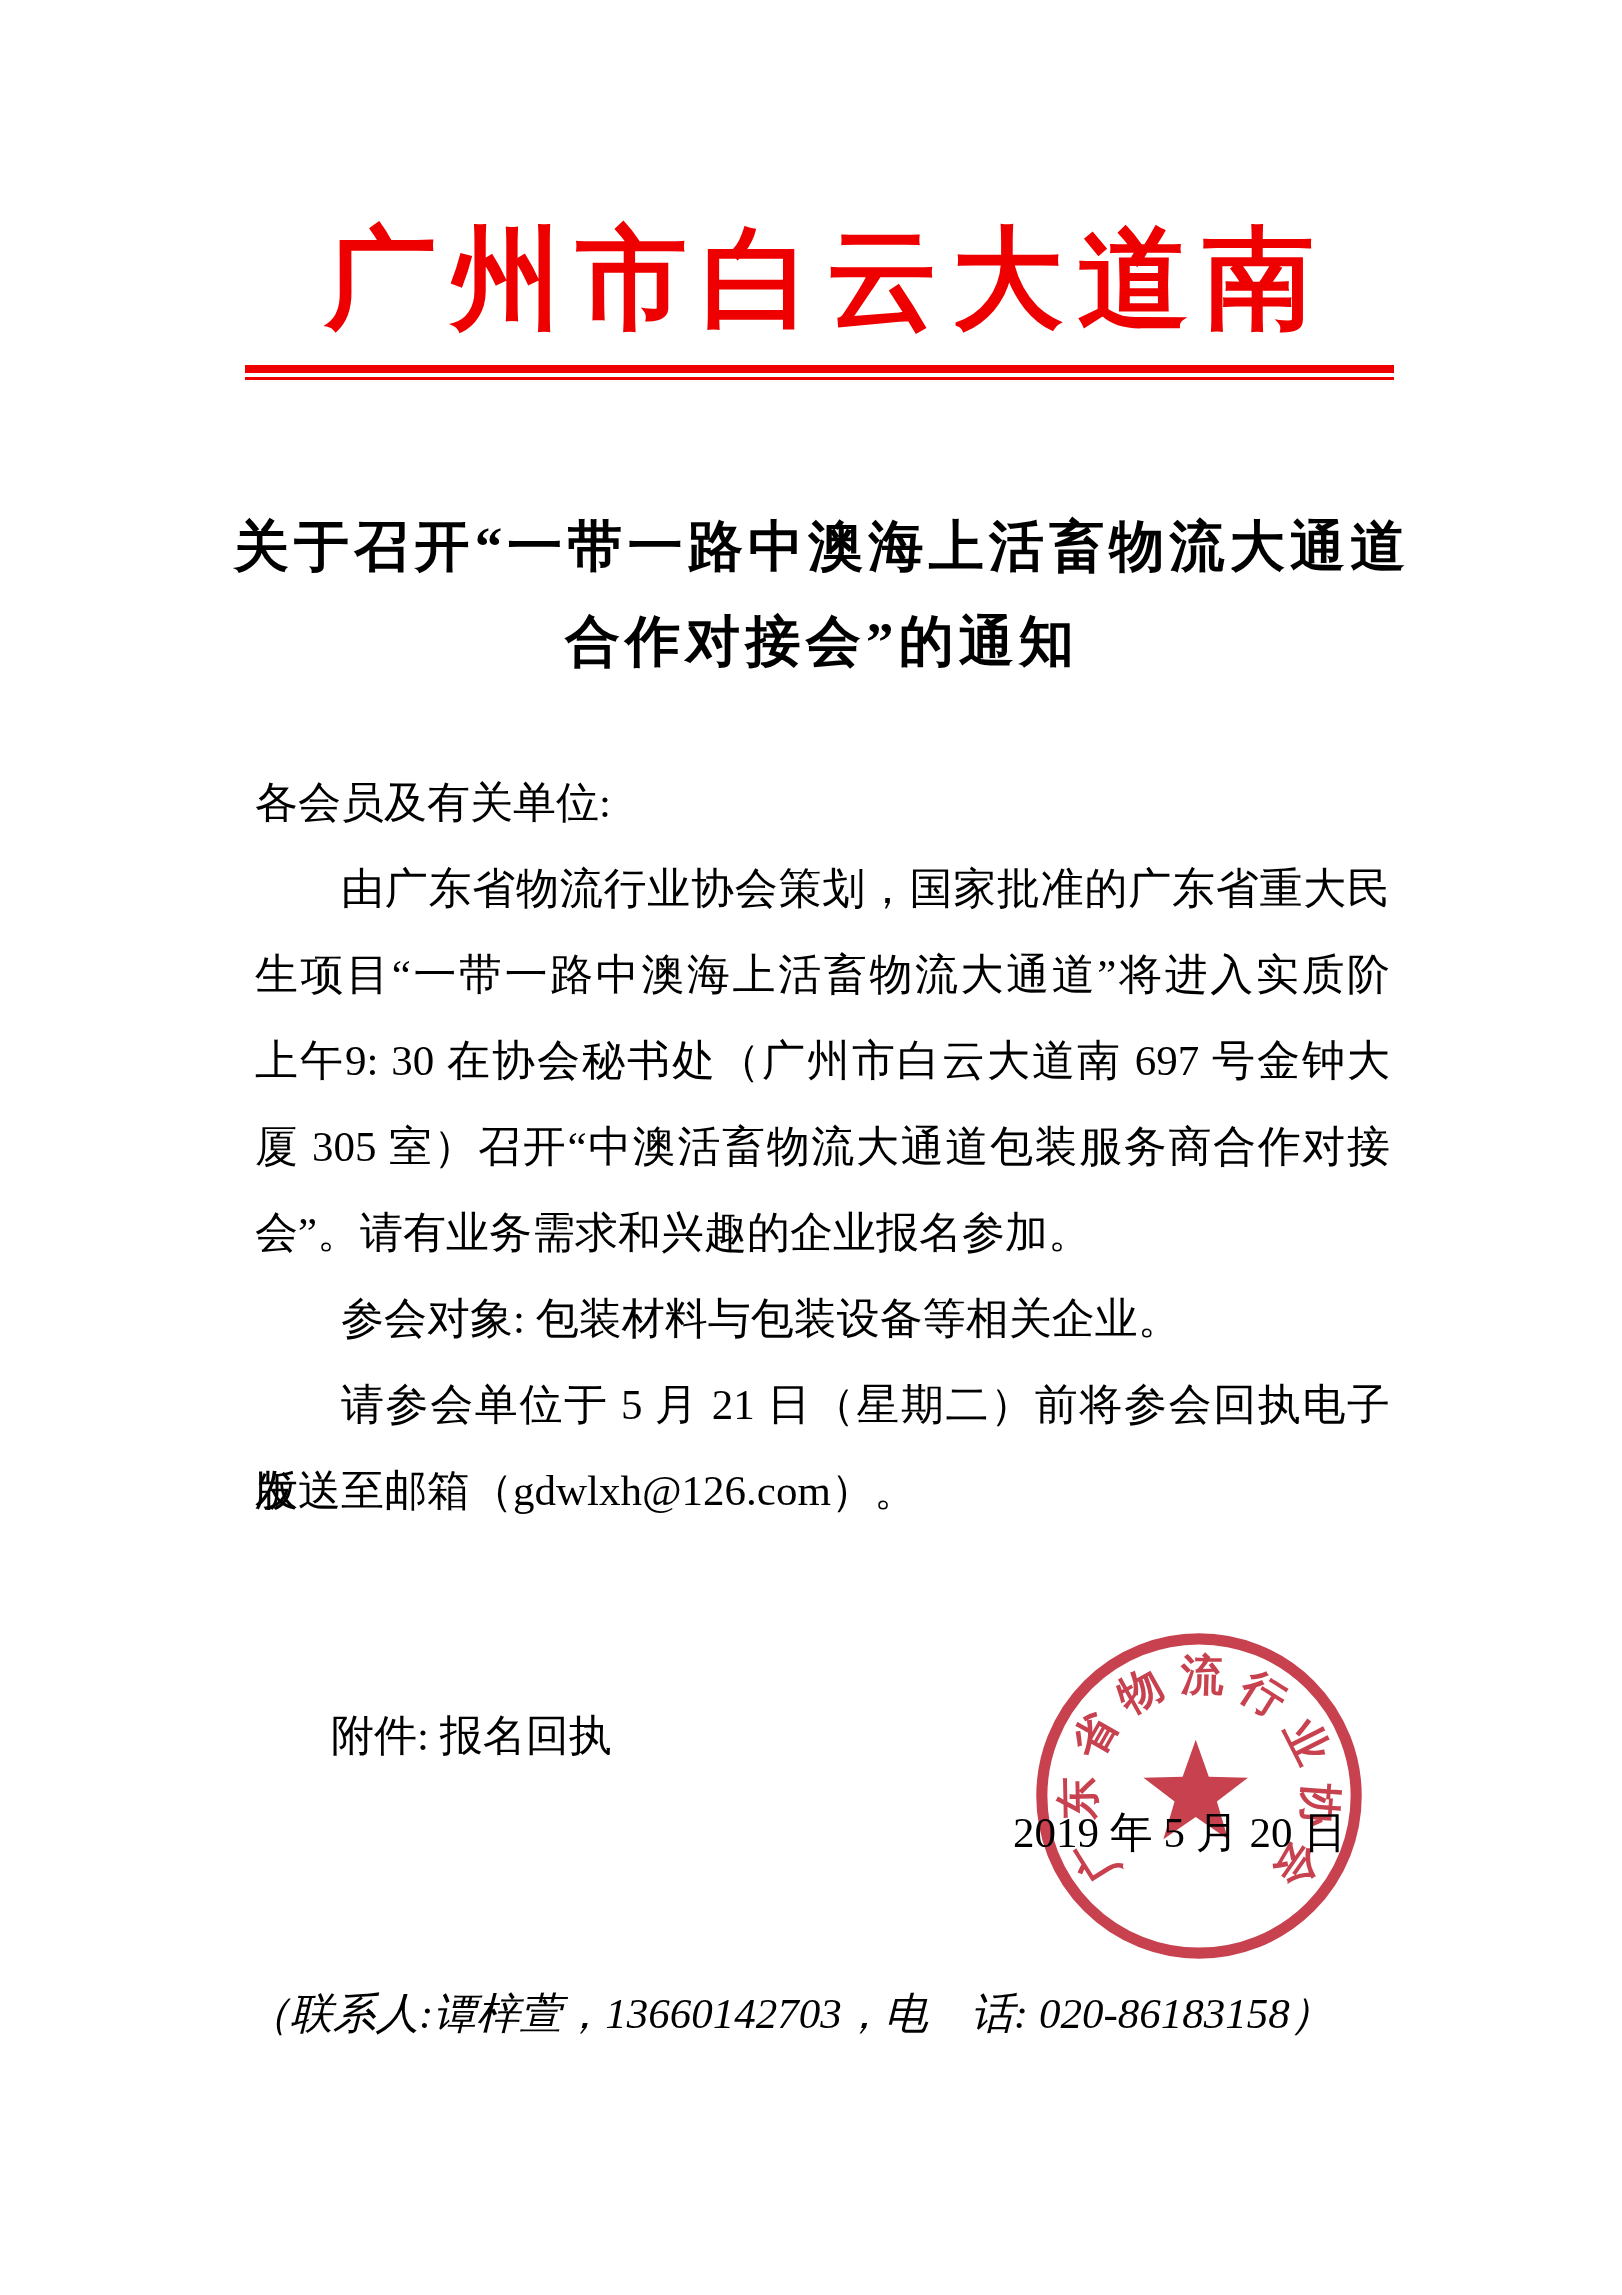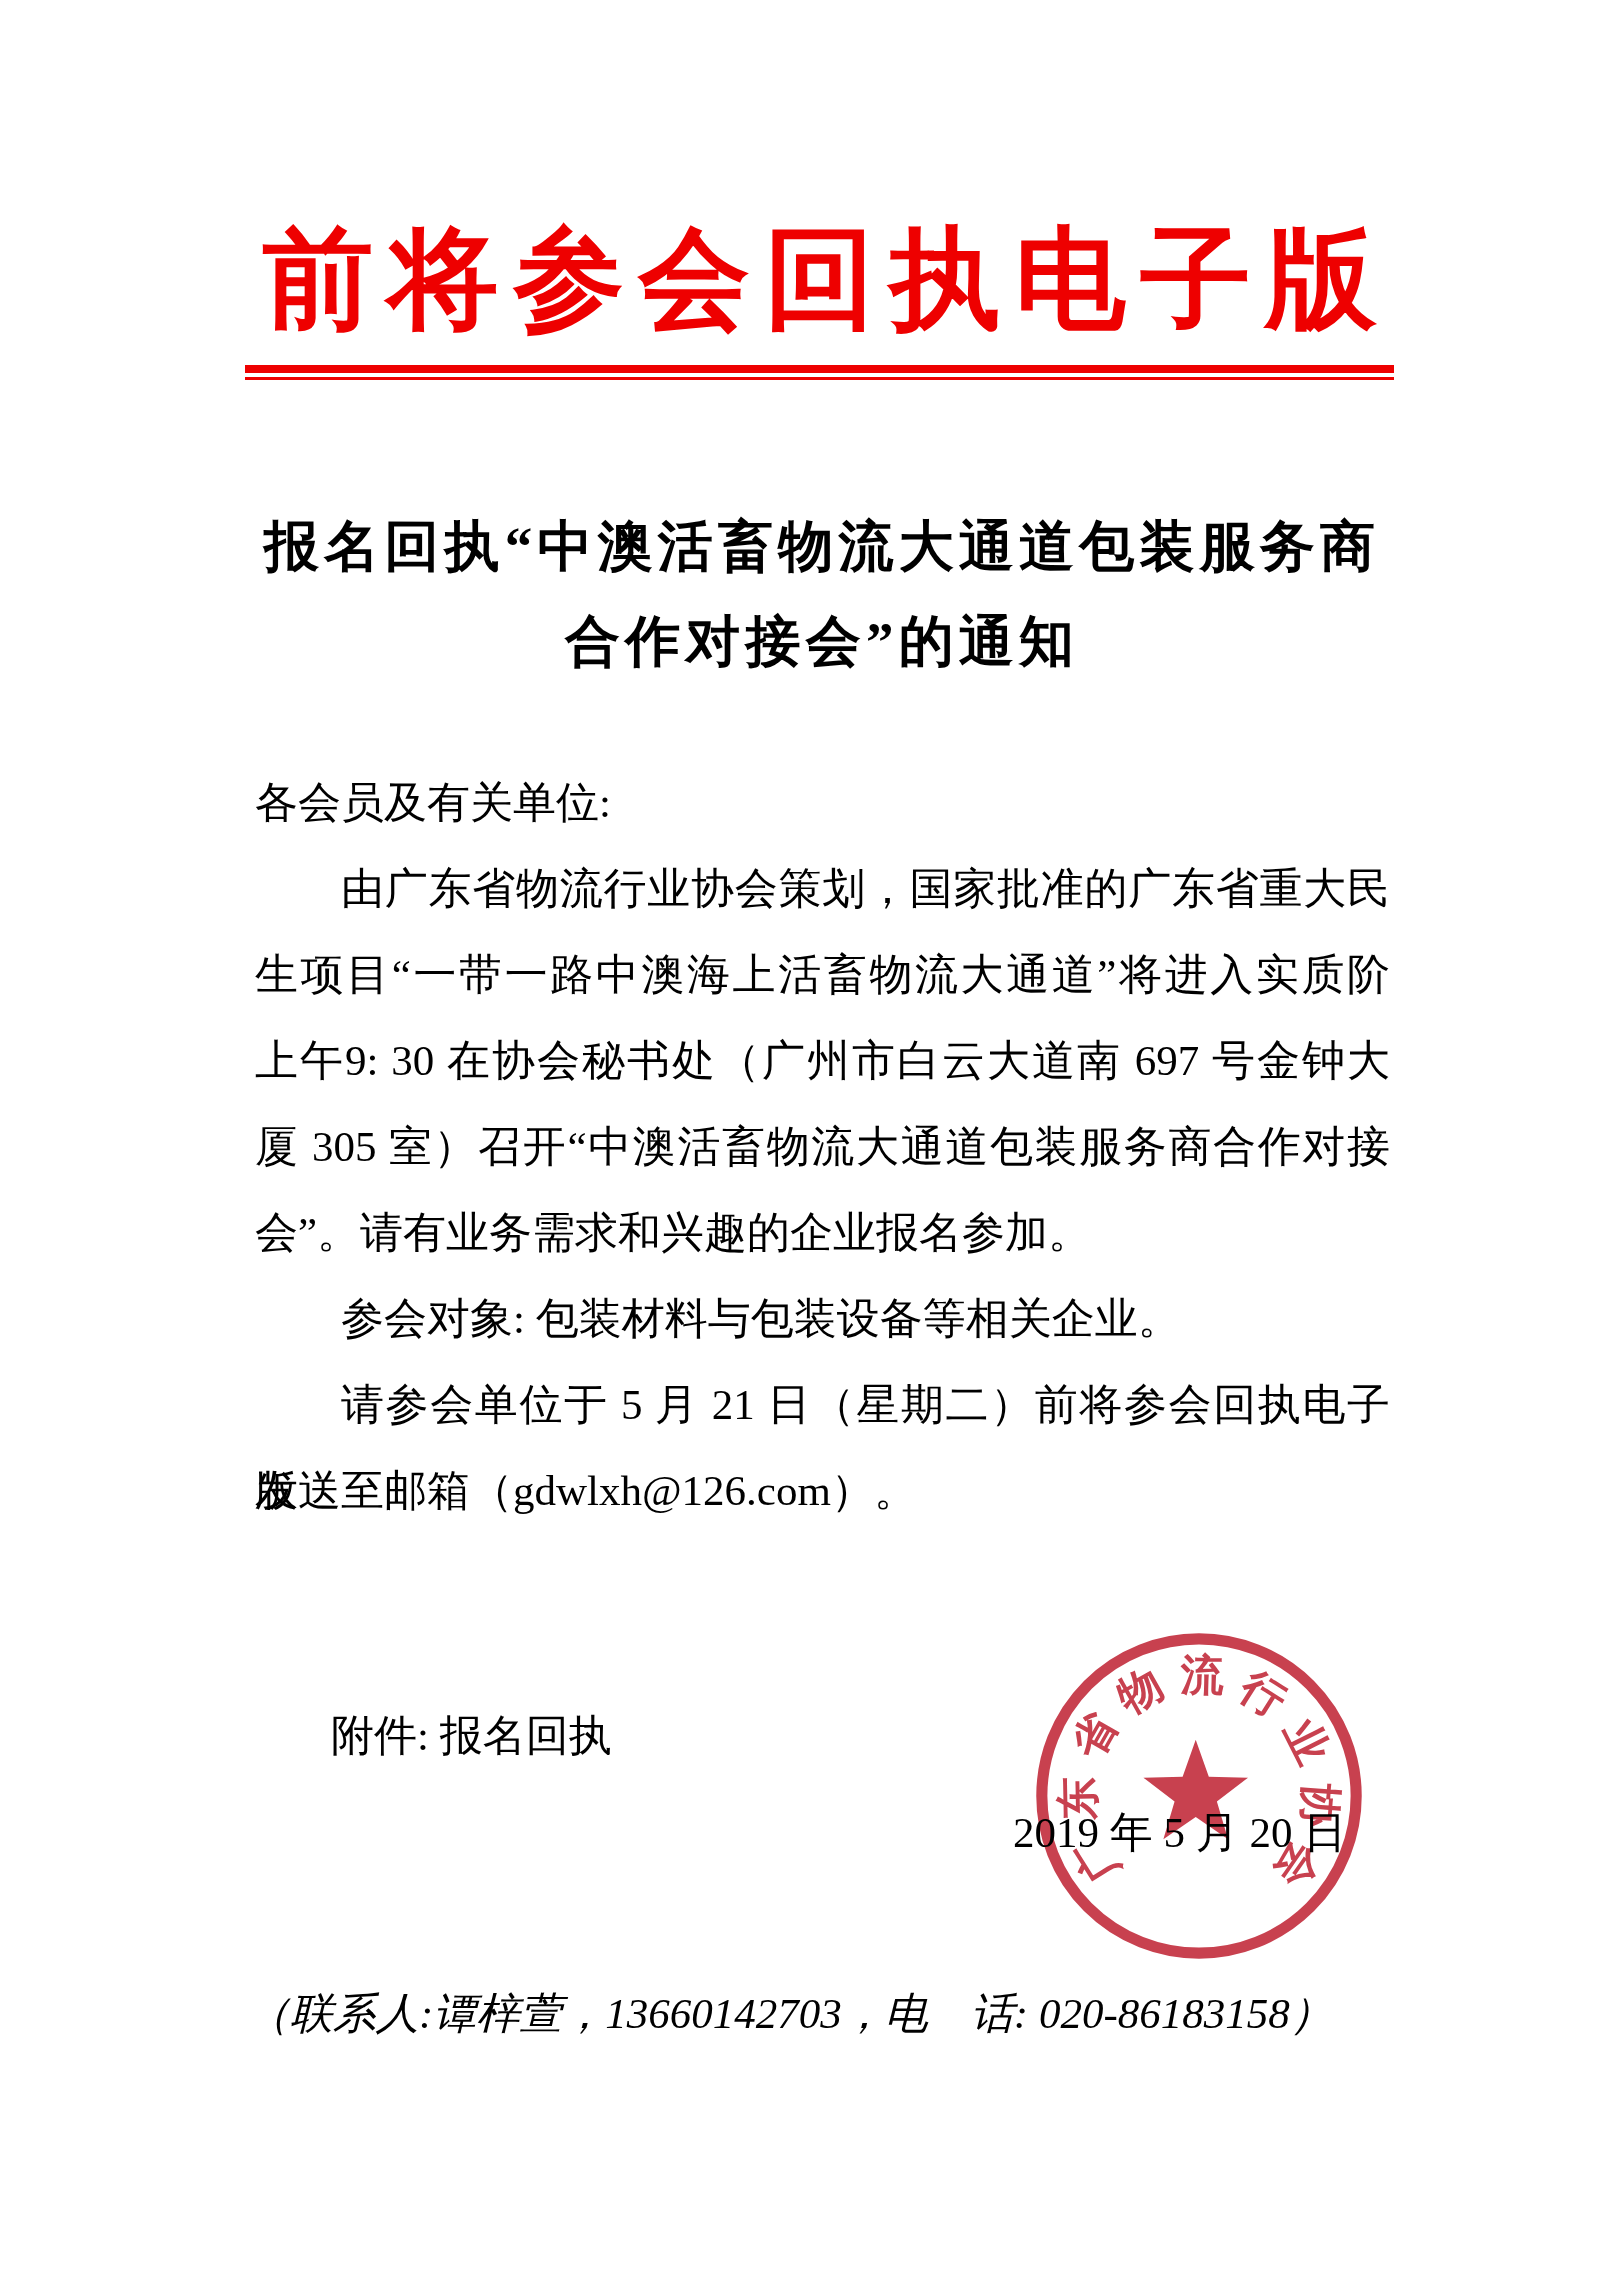"前将参会回执电子版" div.org-header { text: 前将参会回执电子版 -> 广州市白云大道南 }
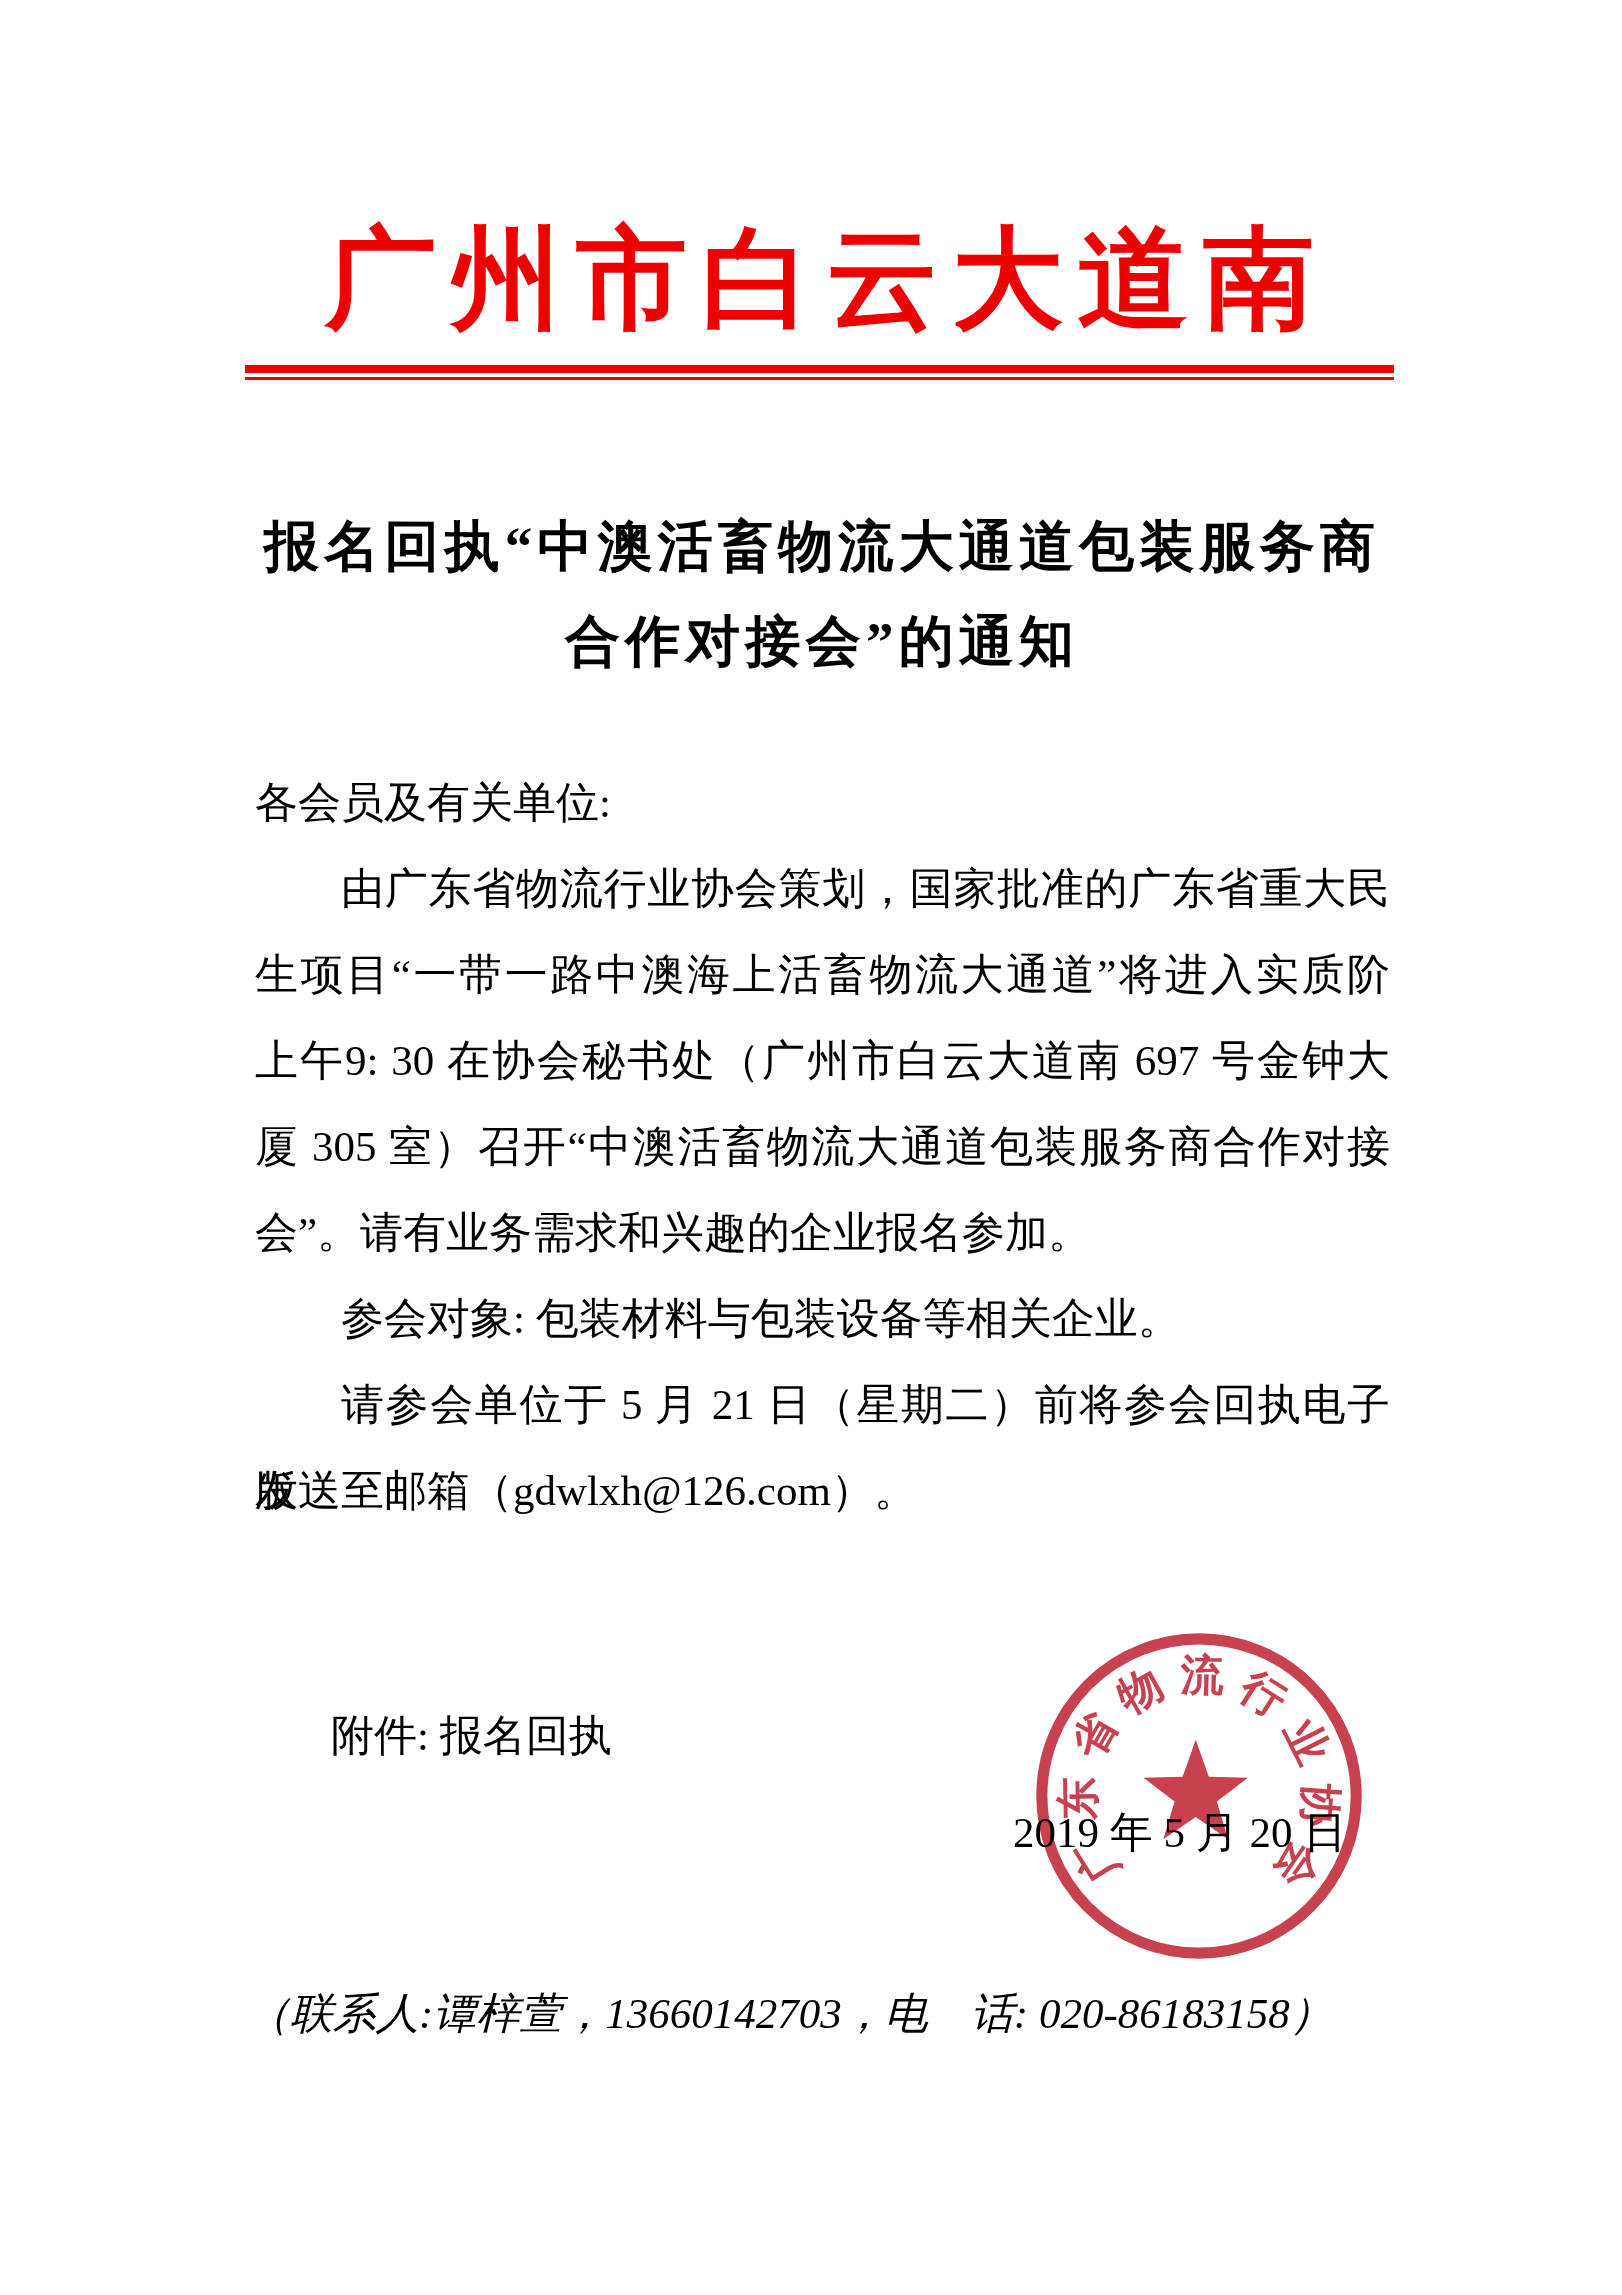"报名回执“中澳活畜物流大通道包装服务商" div { text: 报名回执“中澳活畜物流大通道包装服务商 -> 关于召开“一带一路中澳海上活畜物流大通道 }
